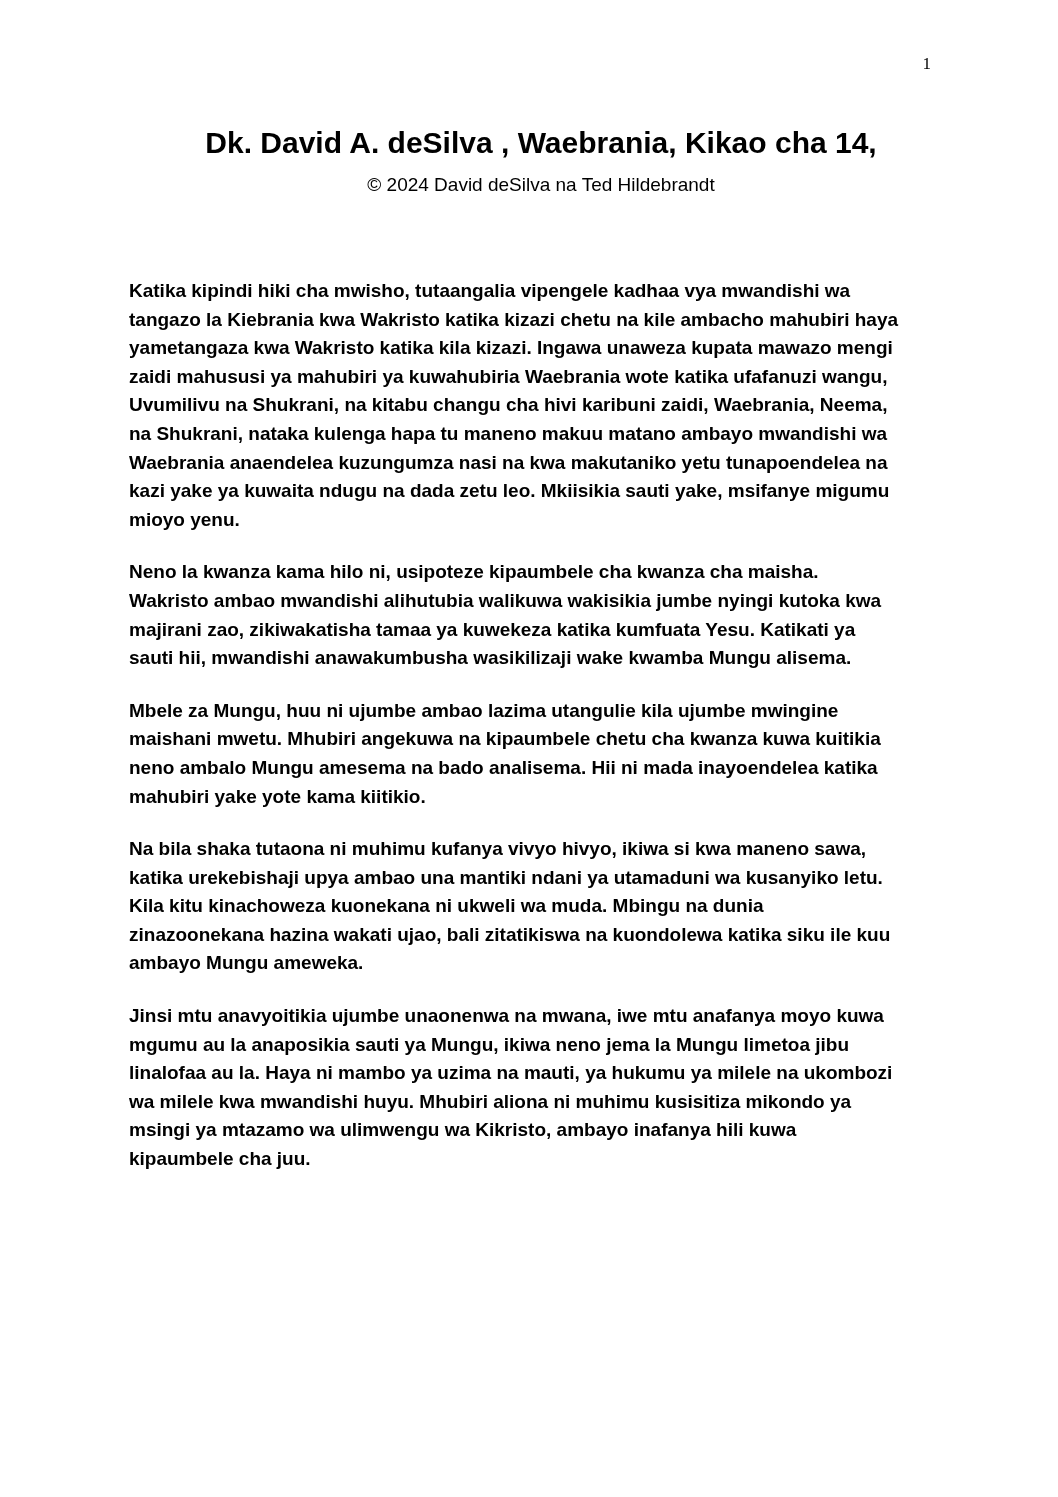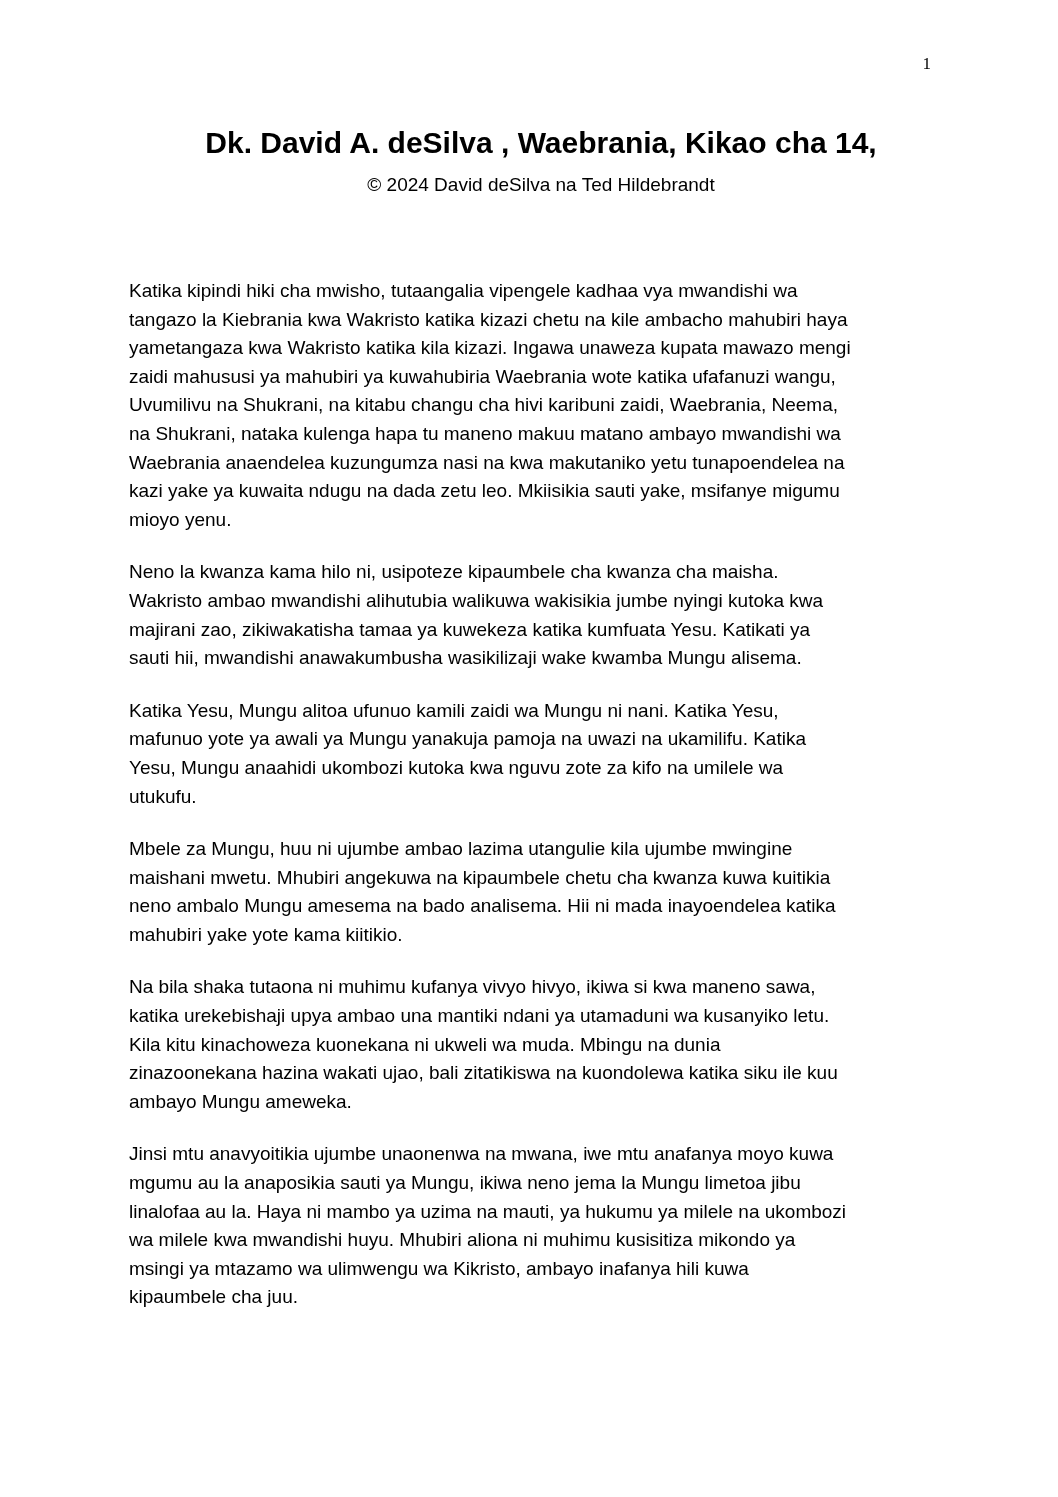"Katika kipindi hiki cha mwisho," .content p { font-weight: none -> bold }
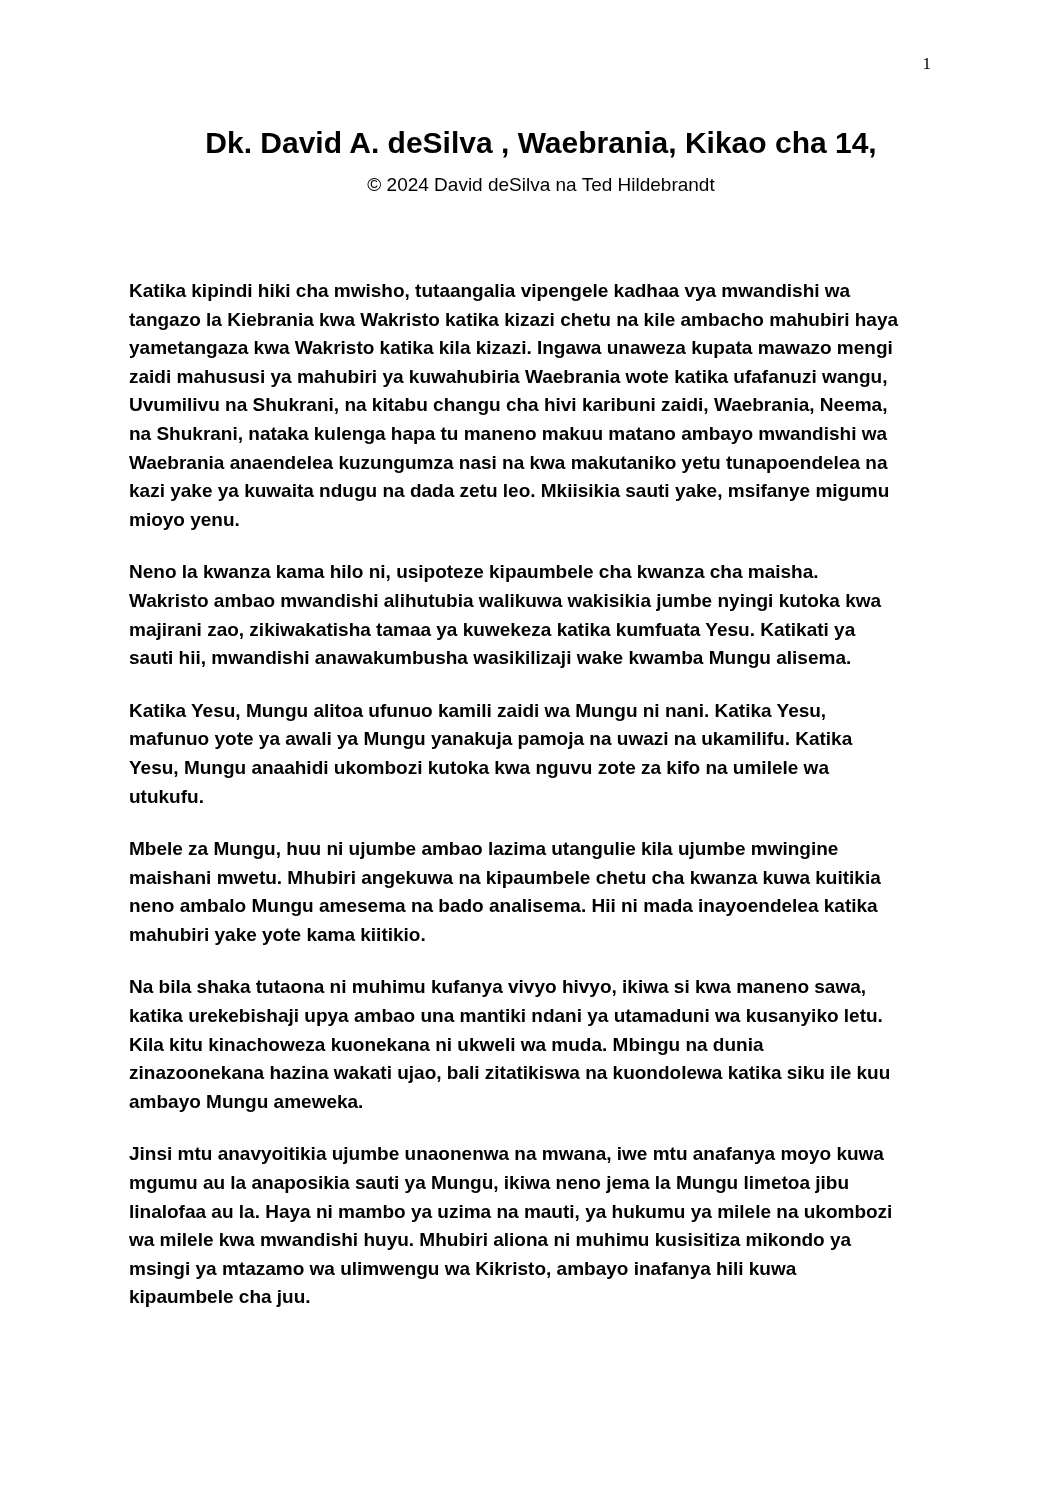"Katika Yesu, Mungu alitoa ufunuo" p { html: <p>Katika Yesu, Mungu alitoa ufunuo kamili zaidi wa Mungu ni nani. Katika Yesu, mafunuo yote ya awali ya Mungu yanakuja pamoja na uwazi na ukamilifu. Katika Yesu, Mungu anaahidi ukombozi kutoka kwa nguvu zote za kifo na umilele wa utukufu.</p> -> none }
